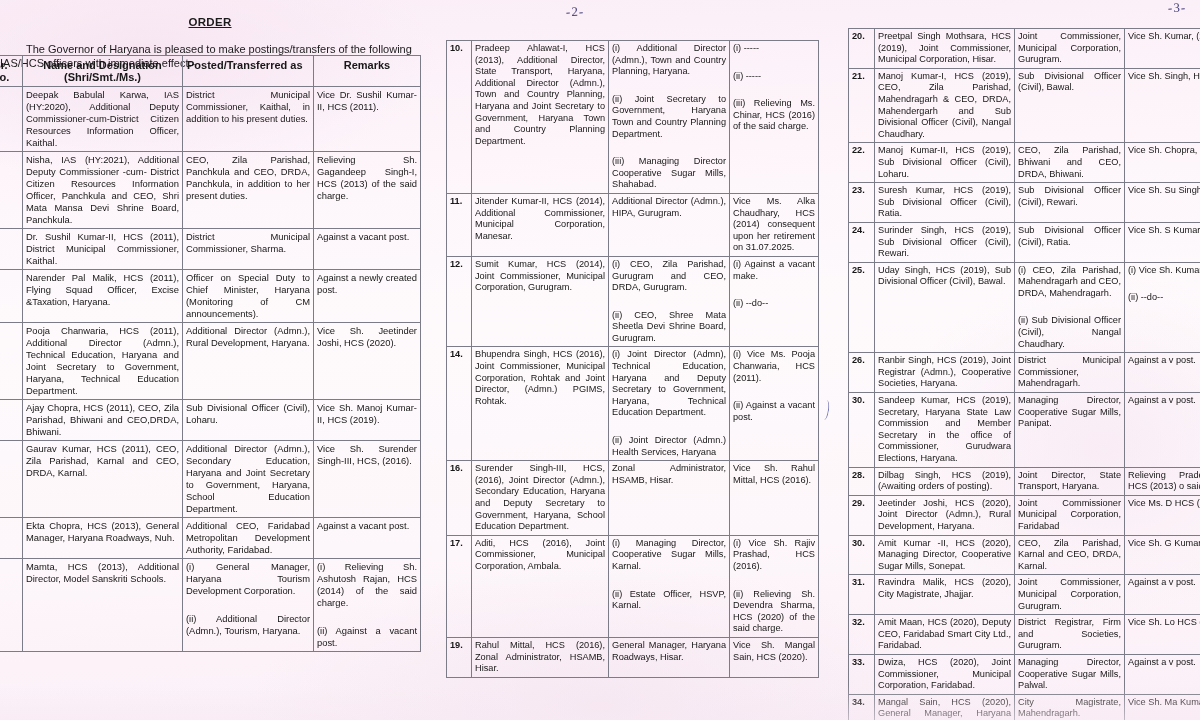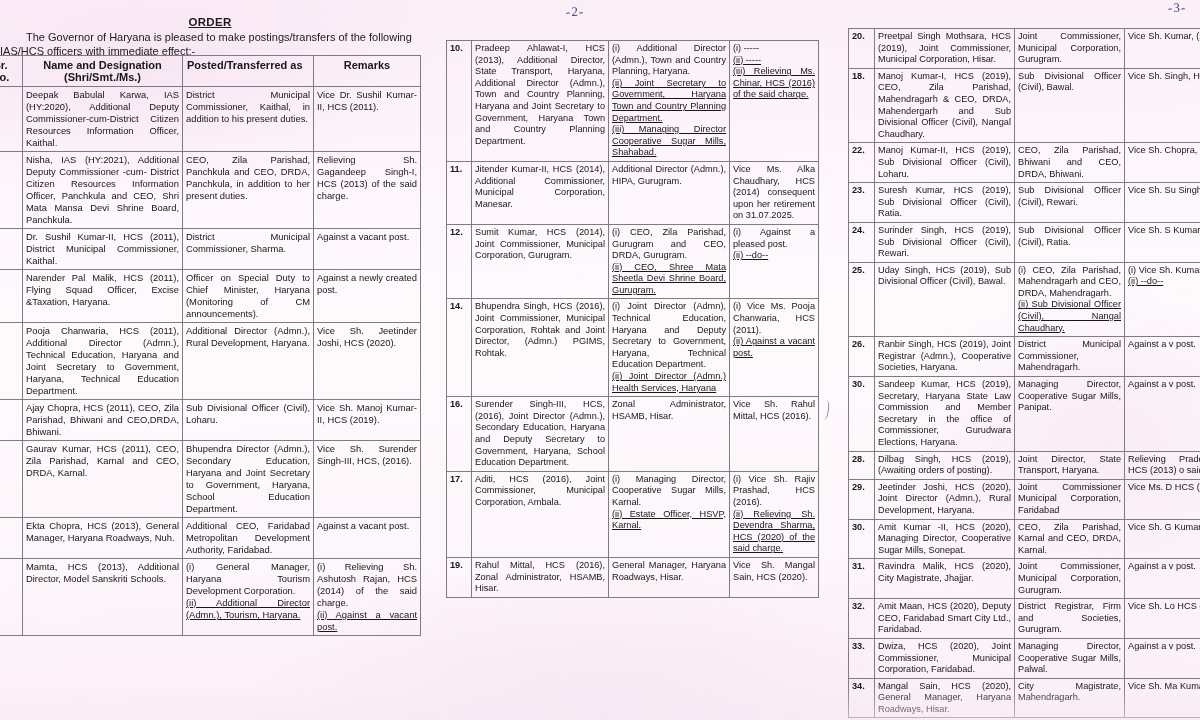"ORDER" .hdr-title { margin-bottom: 2px -> 14px }
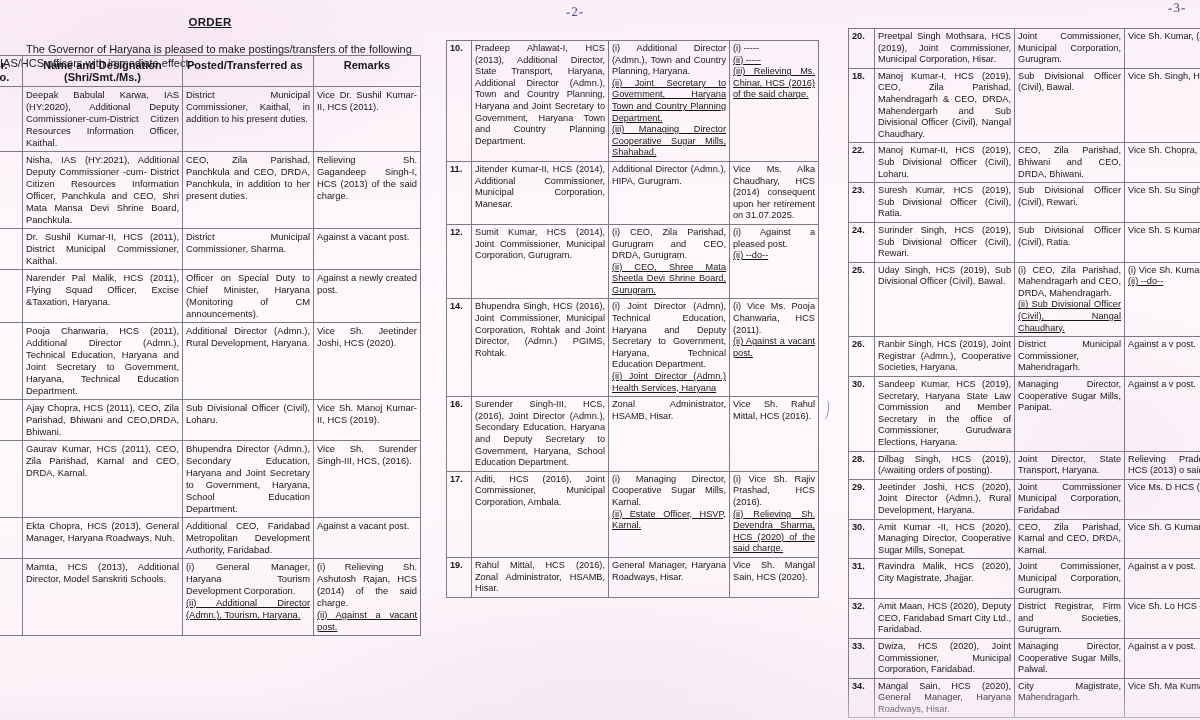"(ii) -----" td.cell p + p { margin-top: 0px -> 16px; text-decoration: underline -> none }
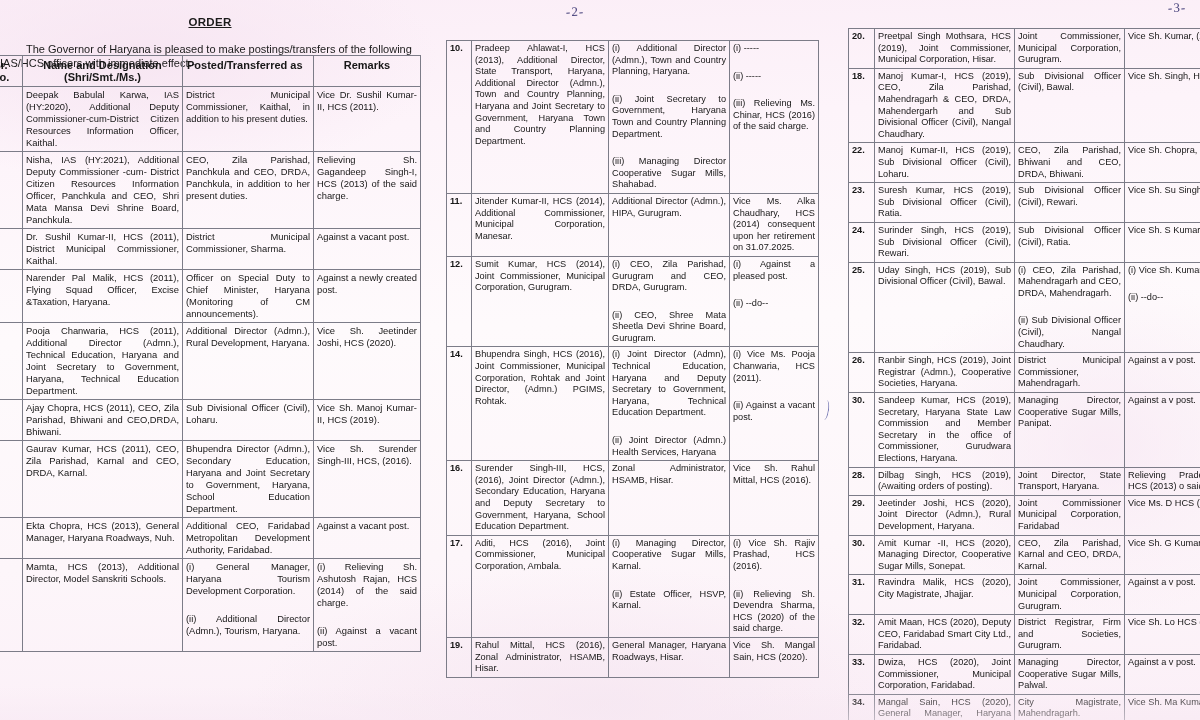"18." td.sno { text: 18 -> 21 }
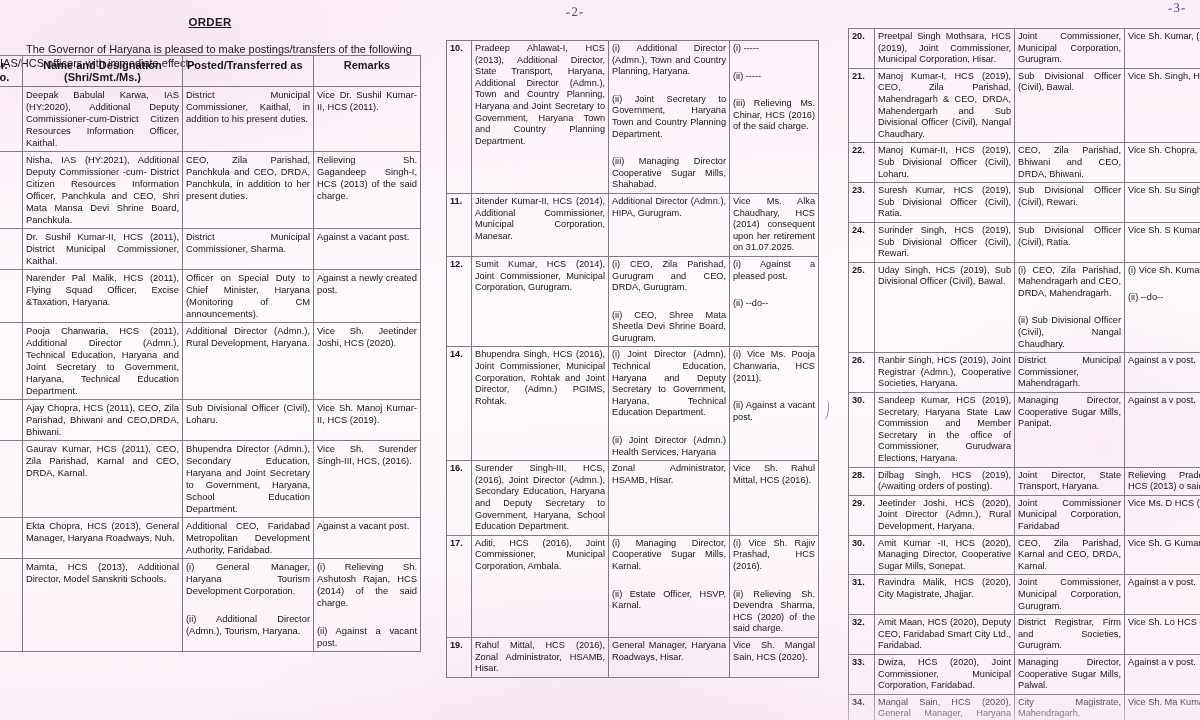"(i) Against a pleased post." p { text: pleased post -> vacant make }
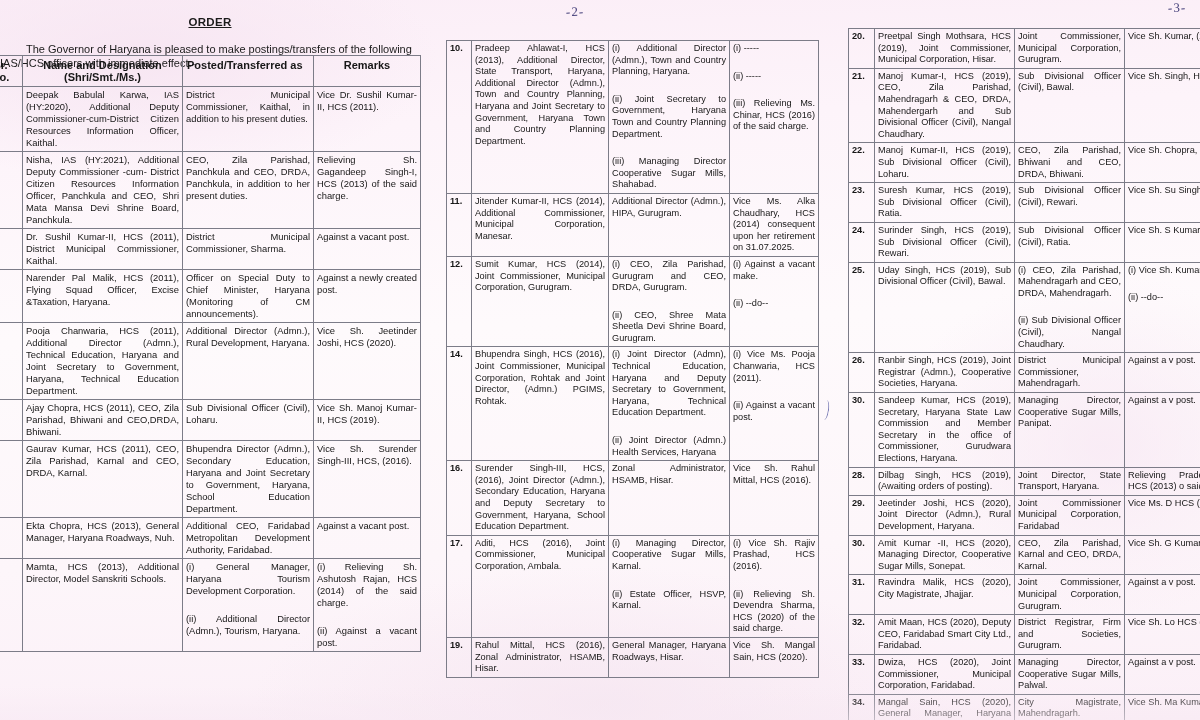"Bhupendra Director (Admn.), Secondary" td.cell { text: Bhupendra -> Additional }
